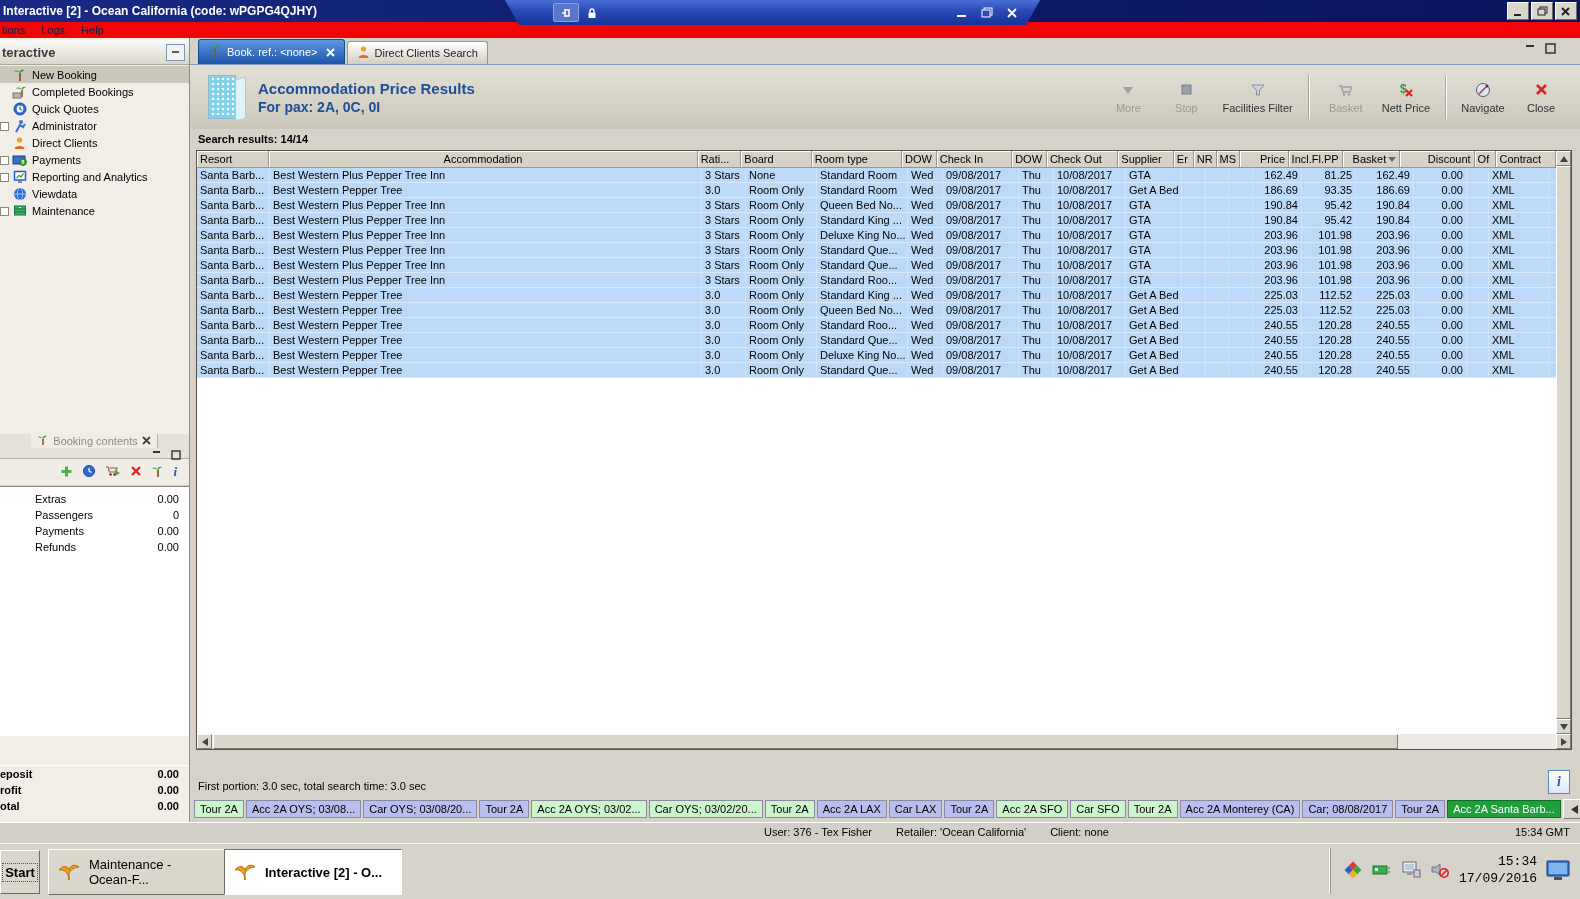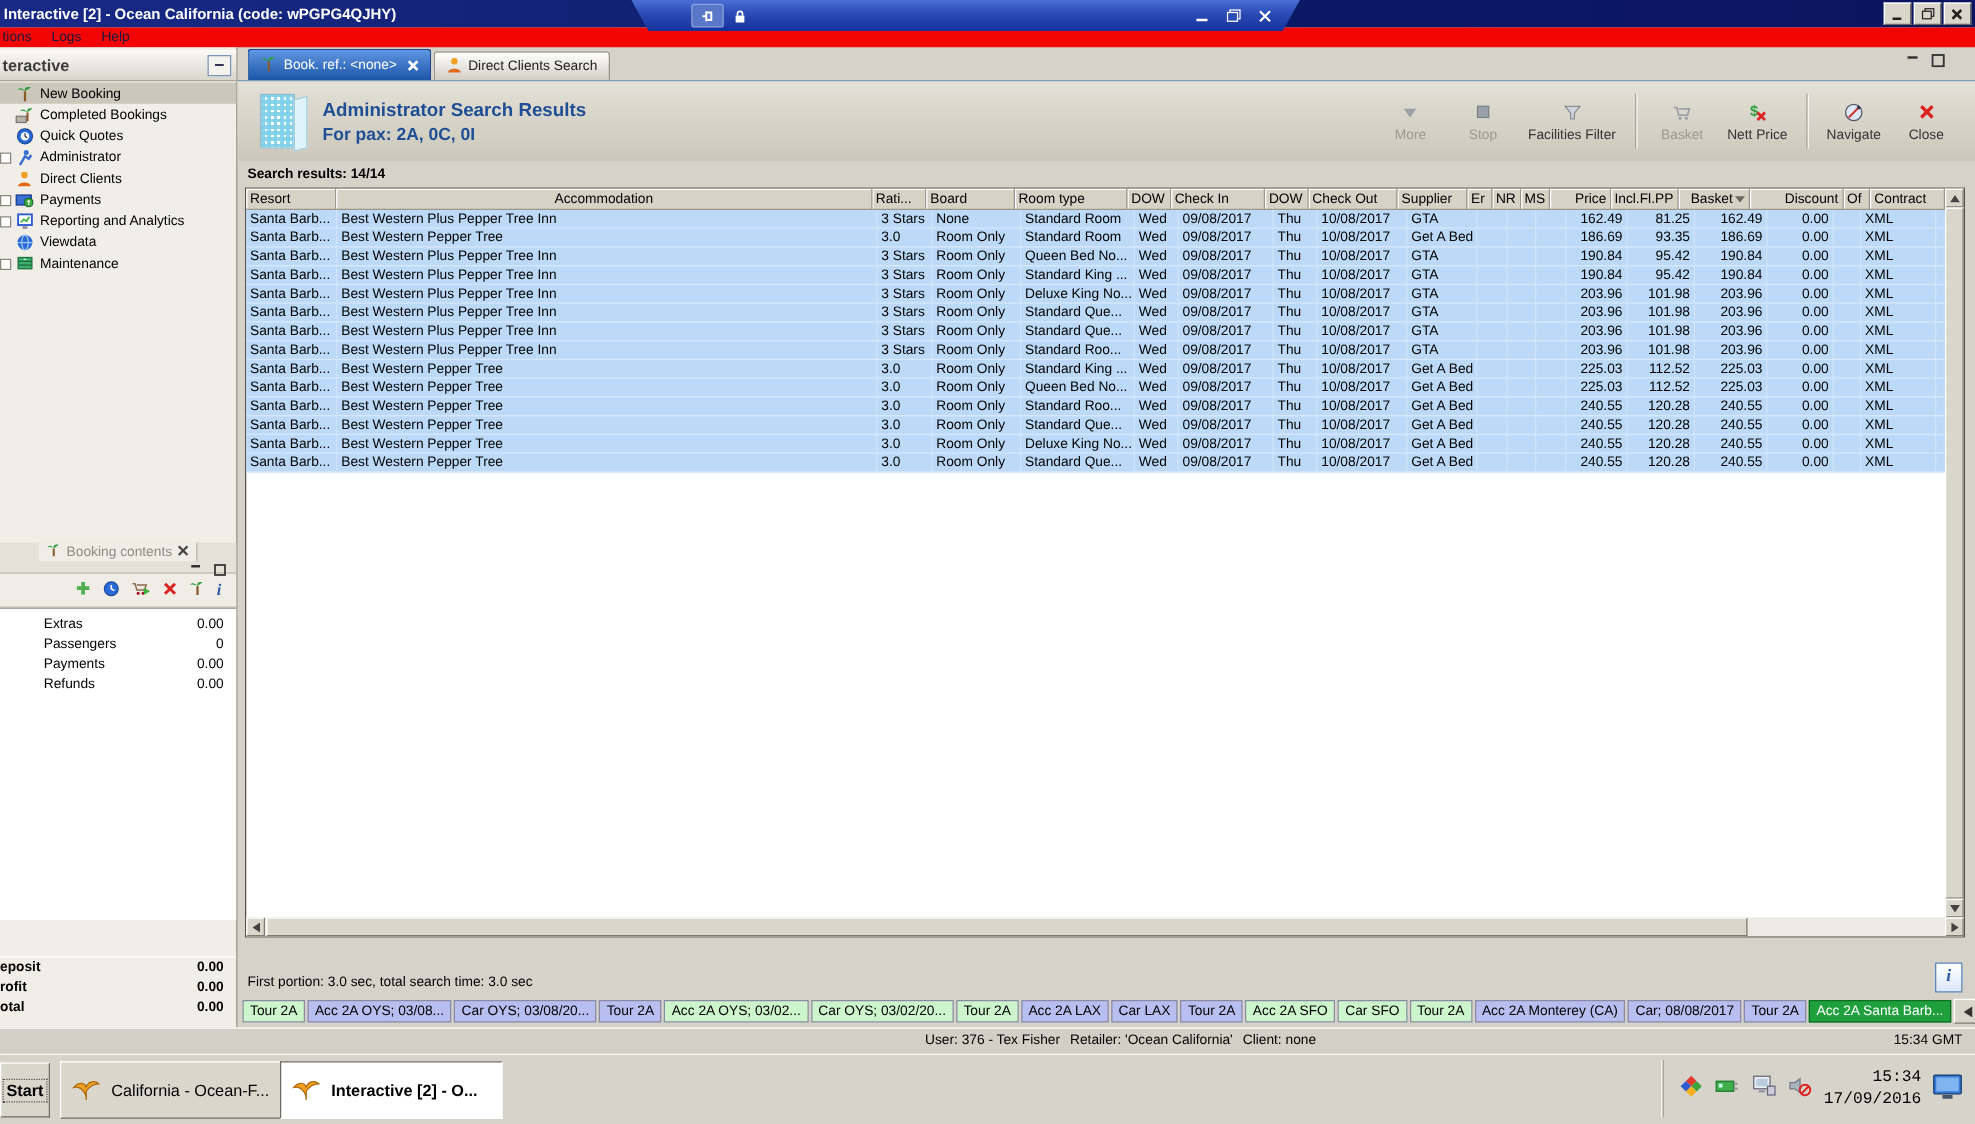"Administrator Search Results" div.ph-title { text: Administrator Search -> Accommodation Price }
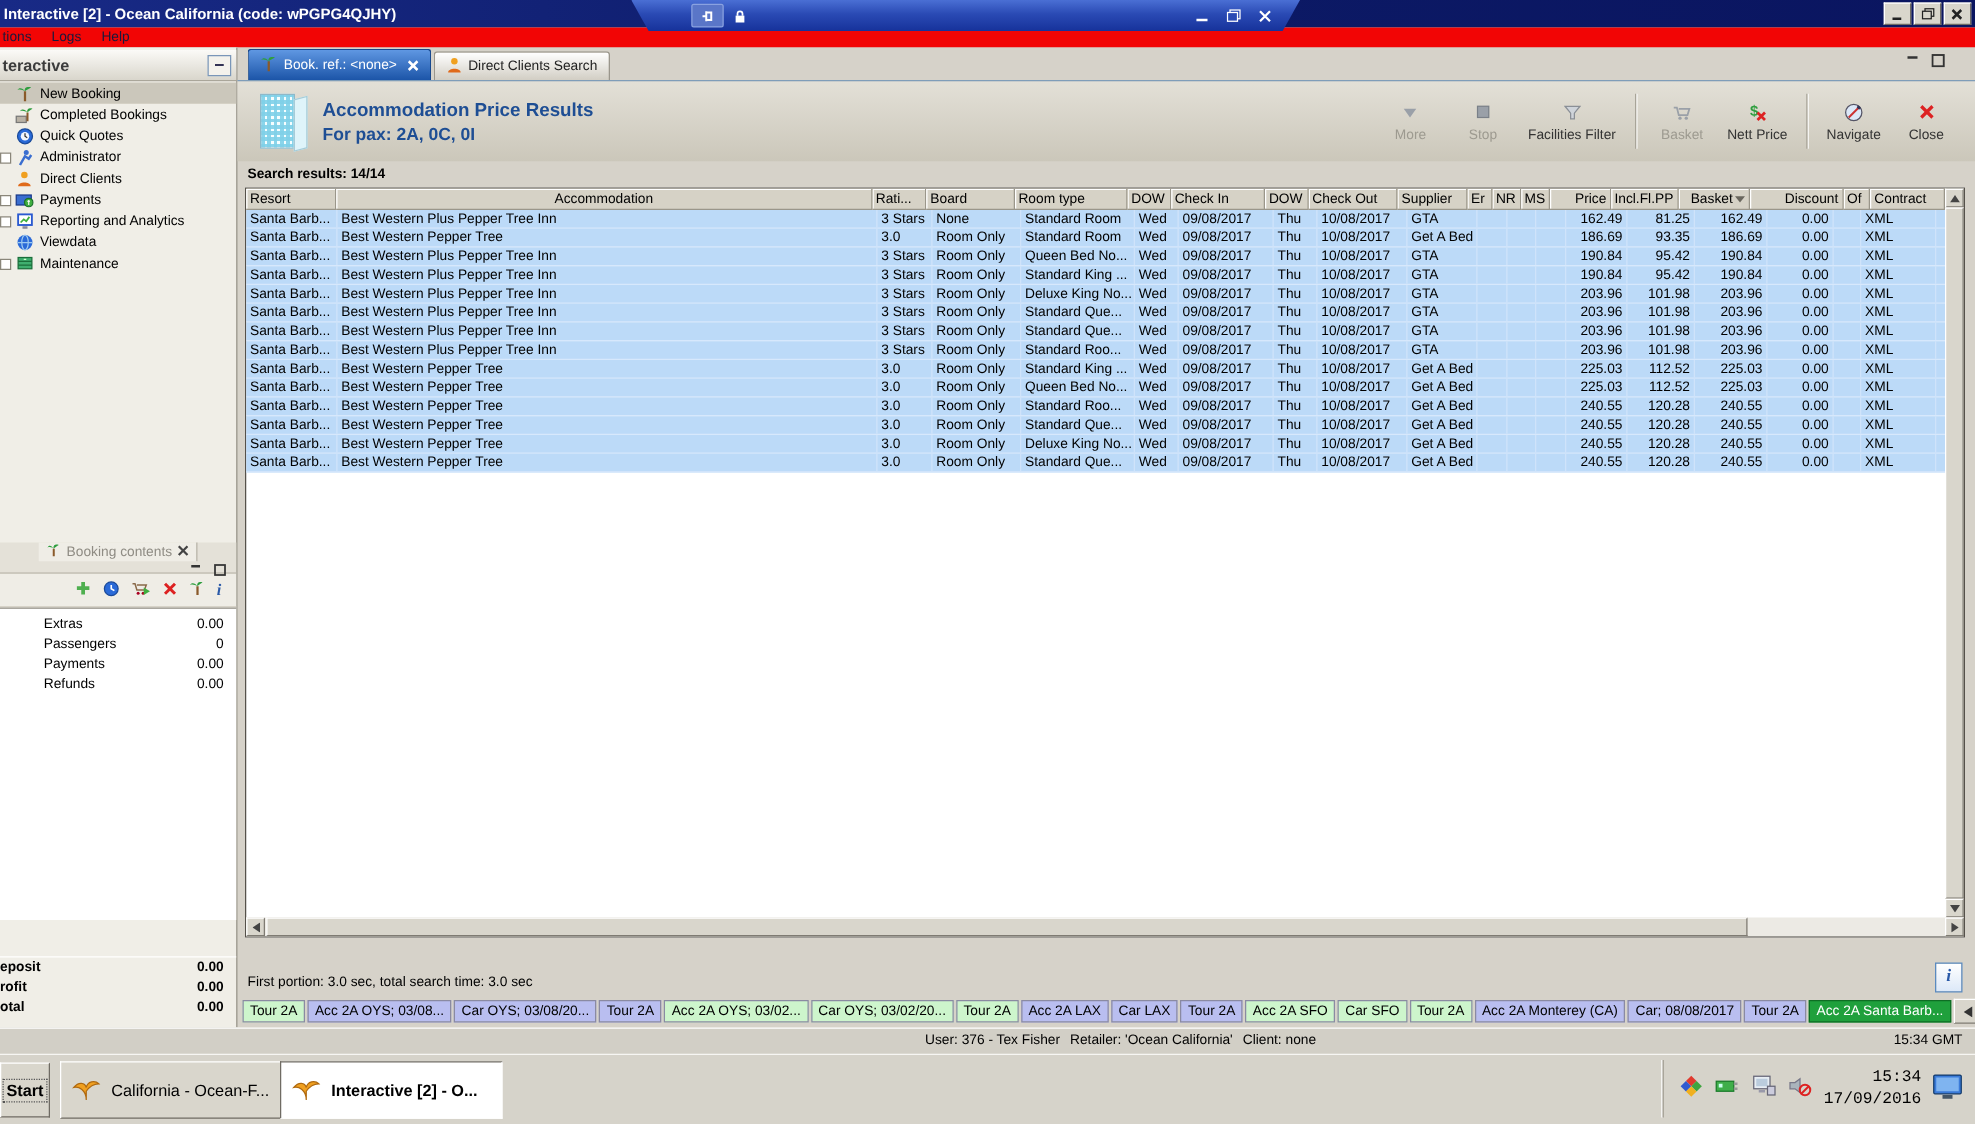"User: 376 - Tex Fisher" .user-info { gap: 8px -> 24px; left: 740px -> 764px }
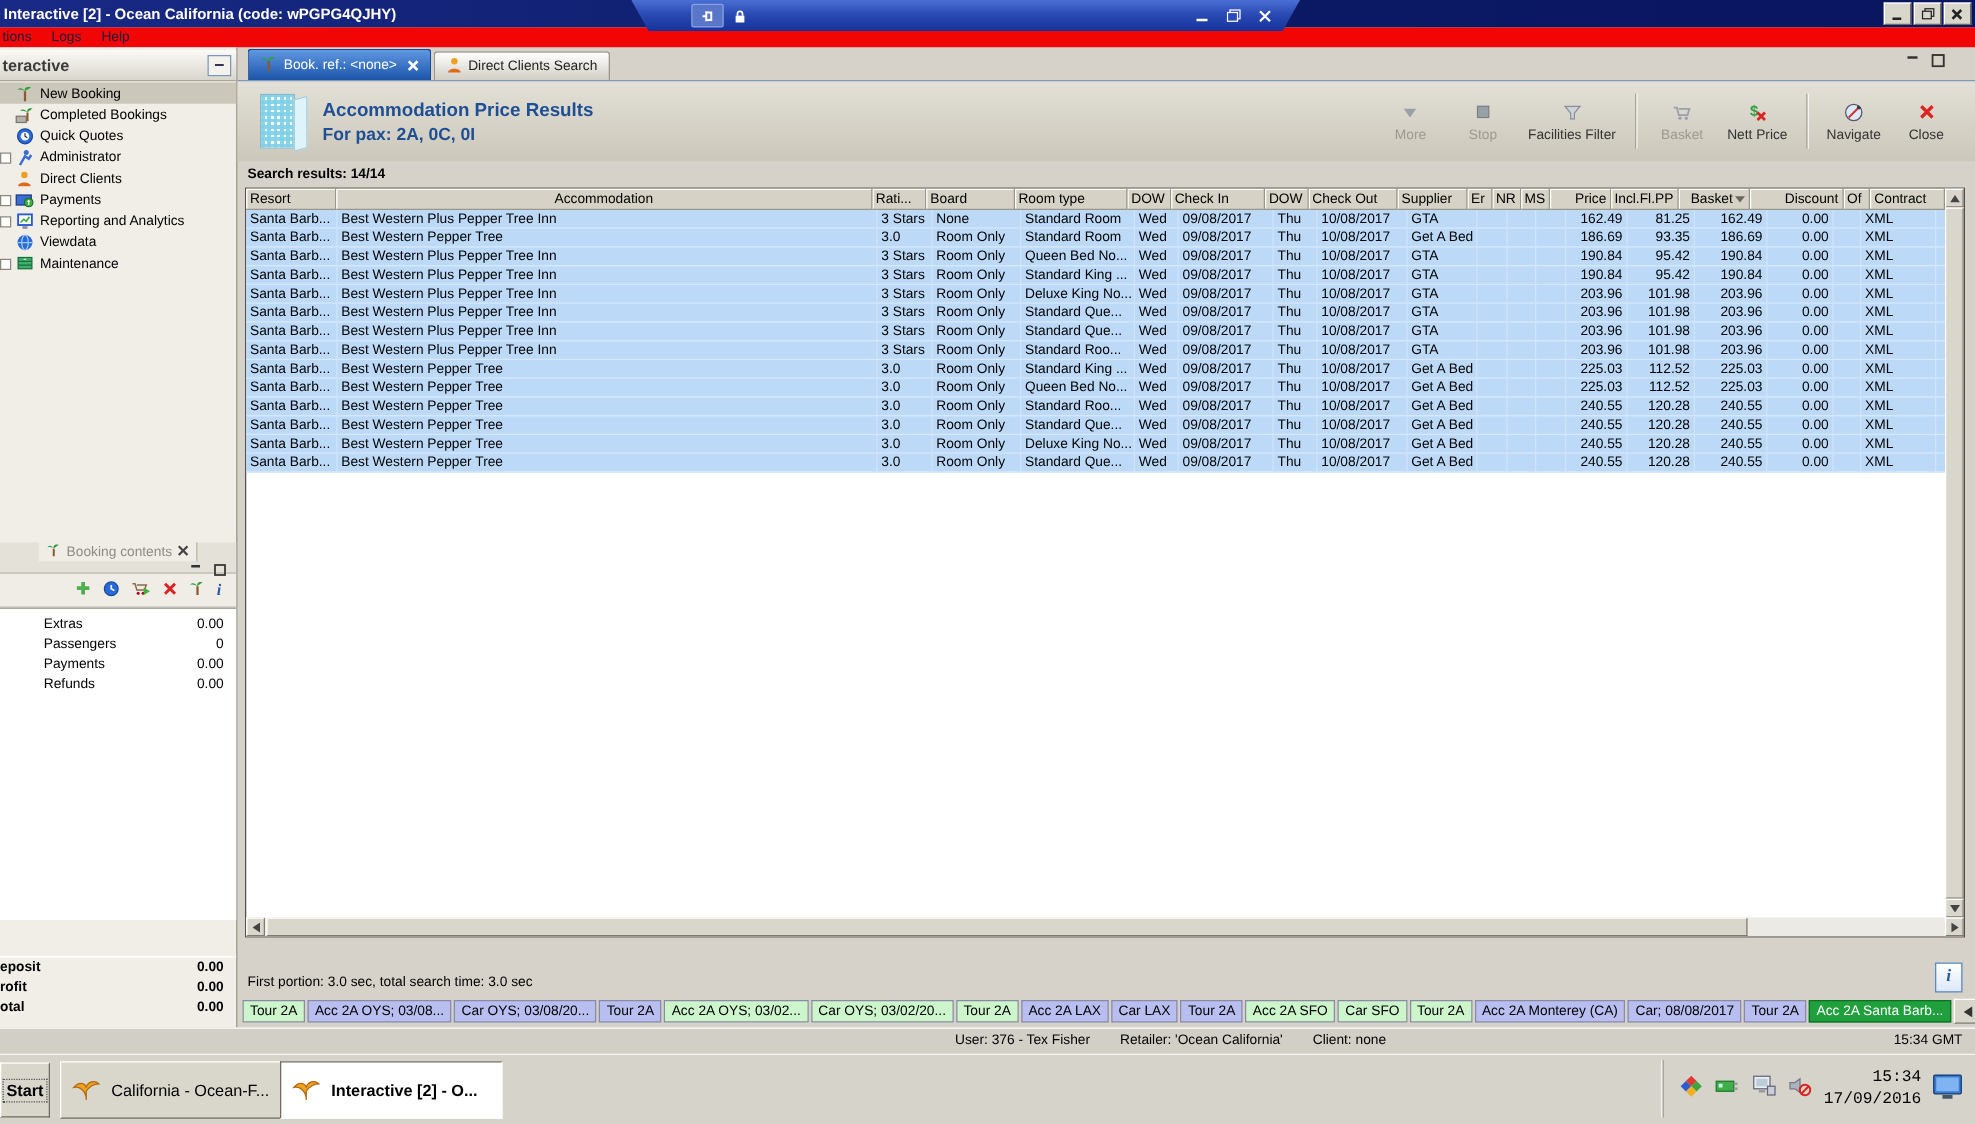"California - Ocean-F..." span { text: California -> Maintenance }
